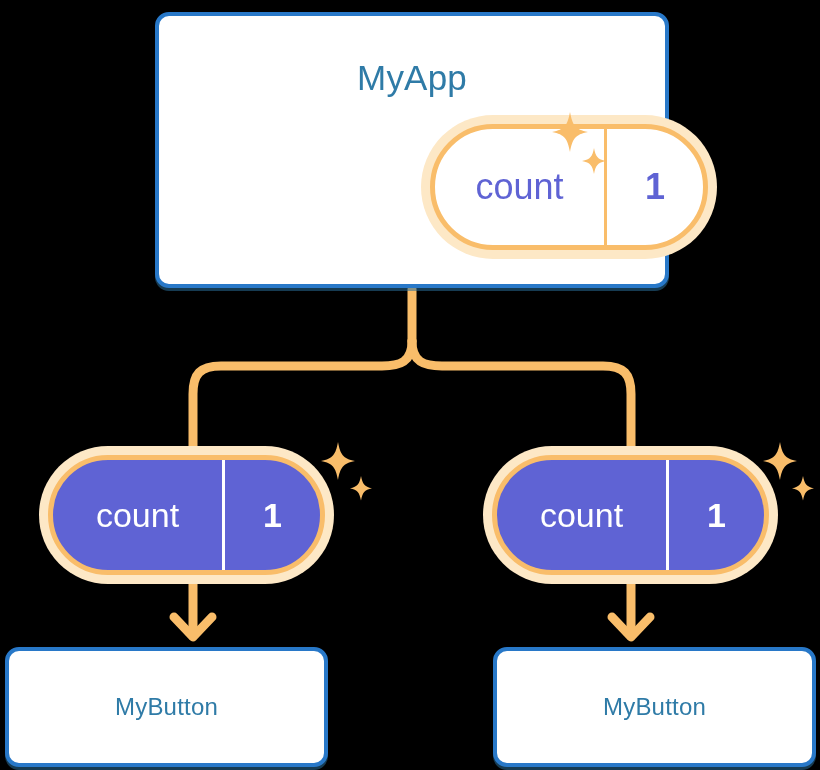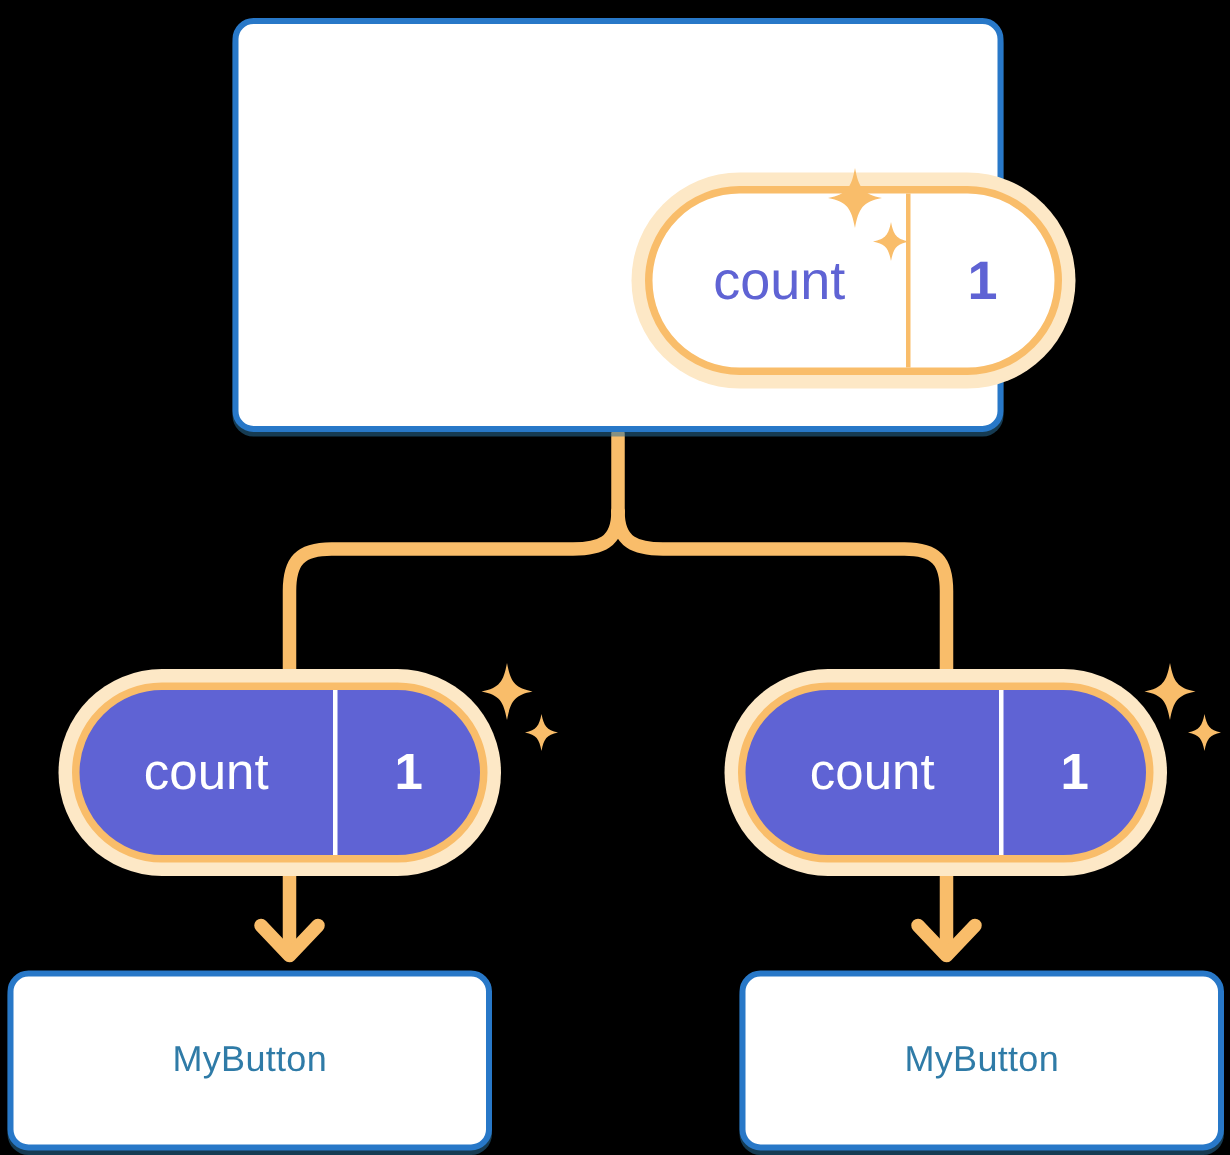"MyApp" div.card-title { html: none -> <div>MyApp</div> }
